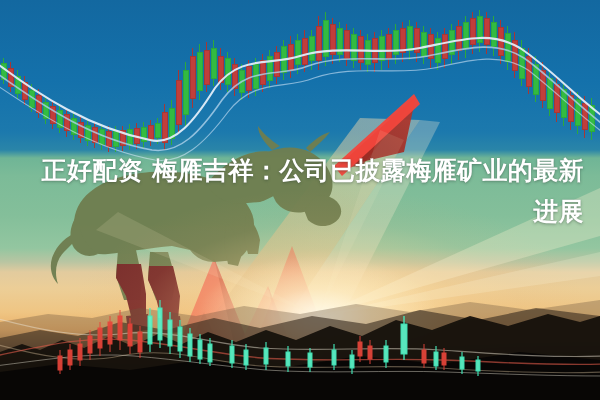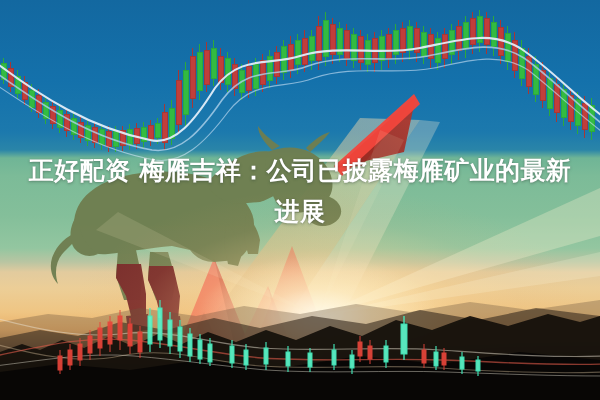"正好配资 梅雁吉祥：公司已披露梅雁矿业的最新" #headline { text-align: center -> right }
